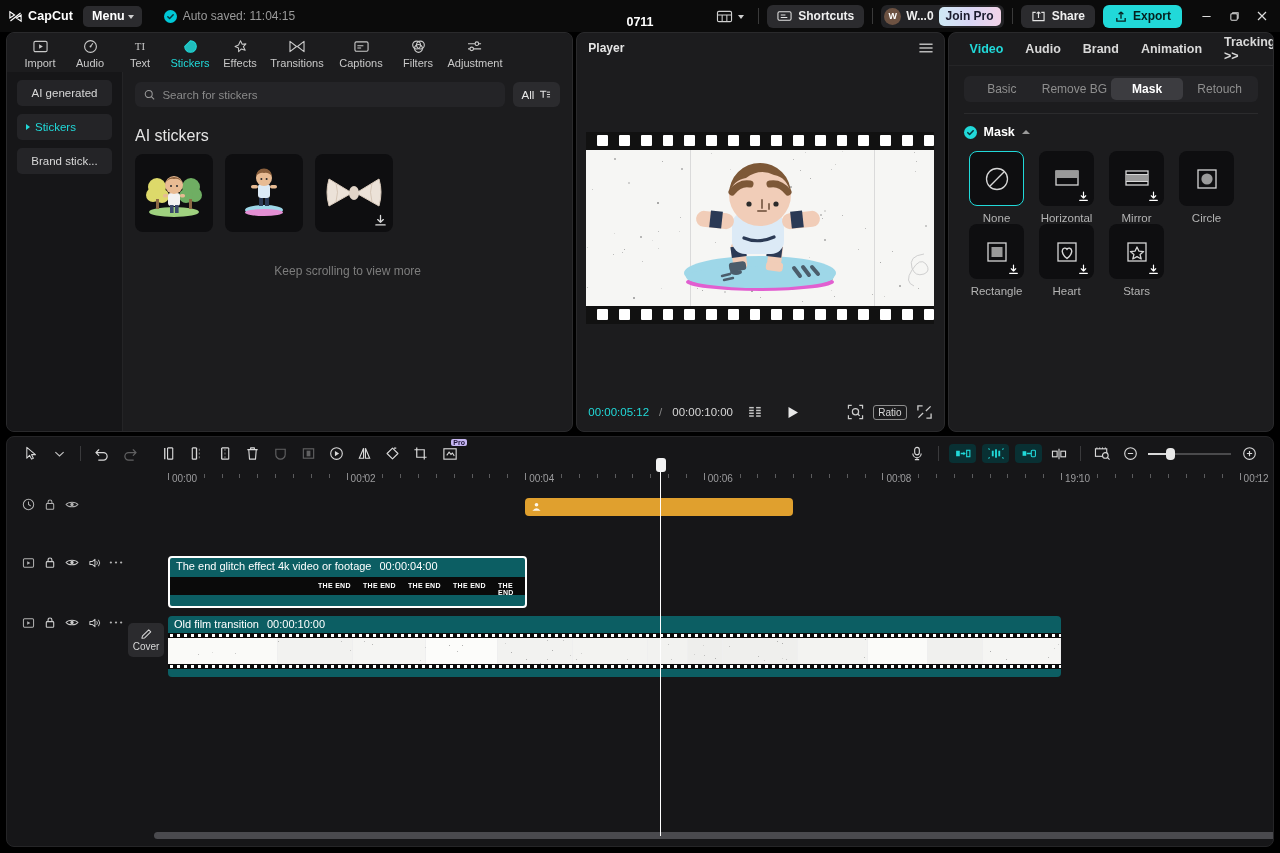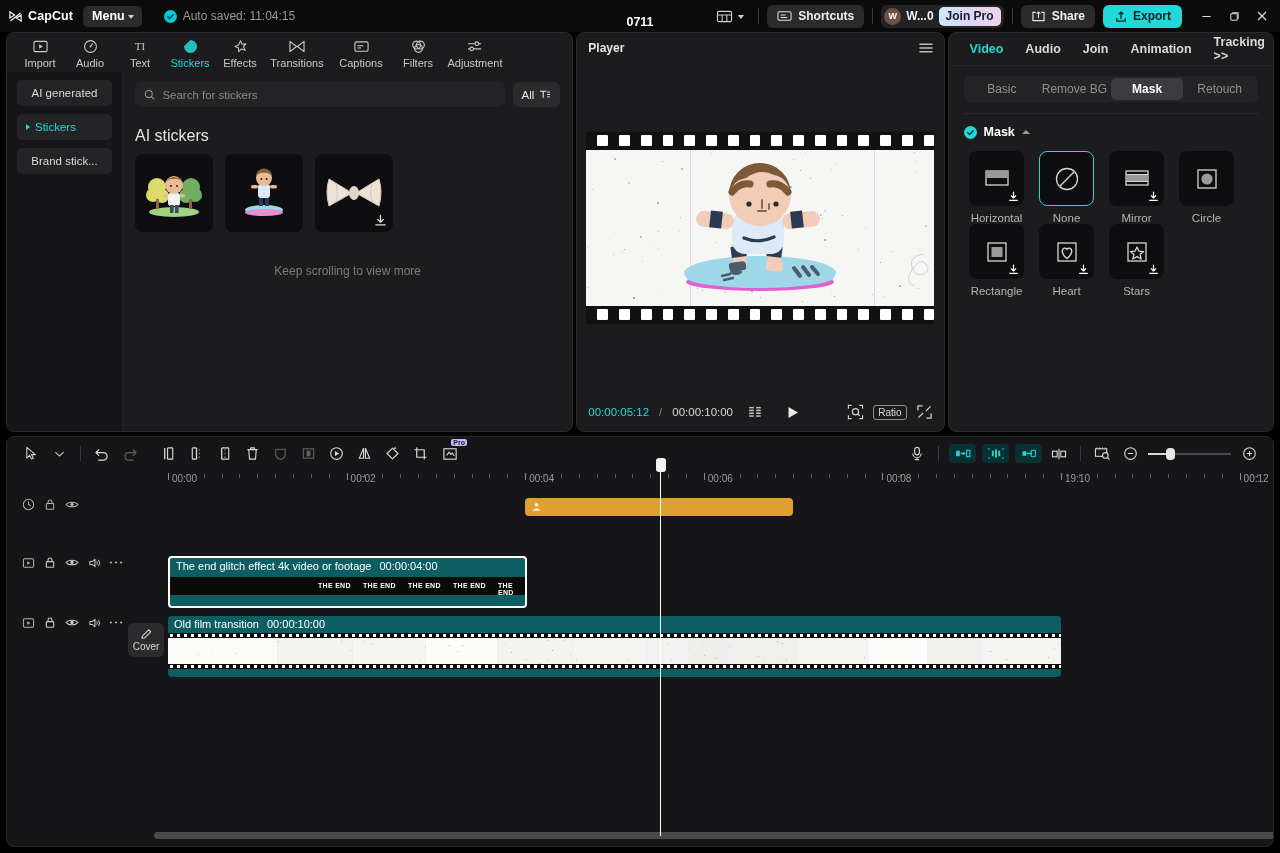"Join" span { text: Join -> Brand }
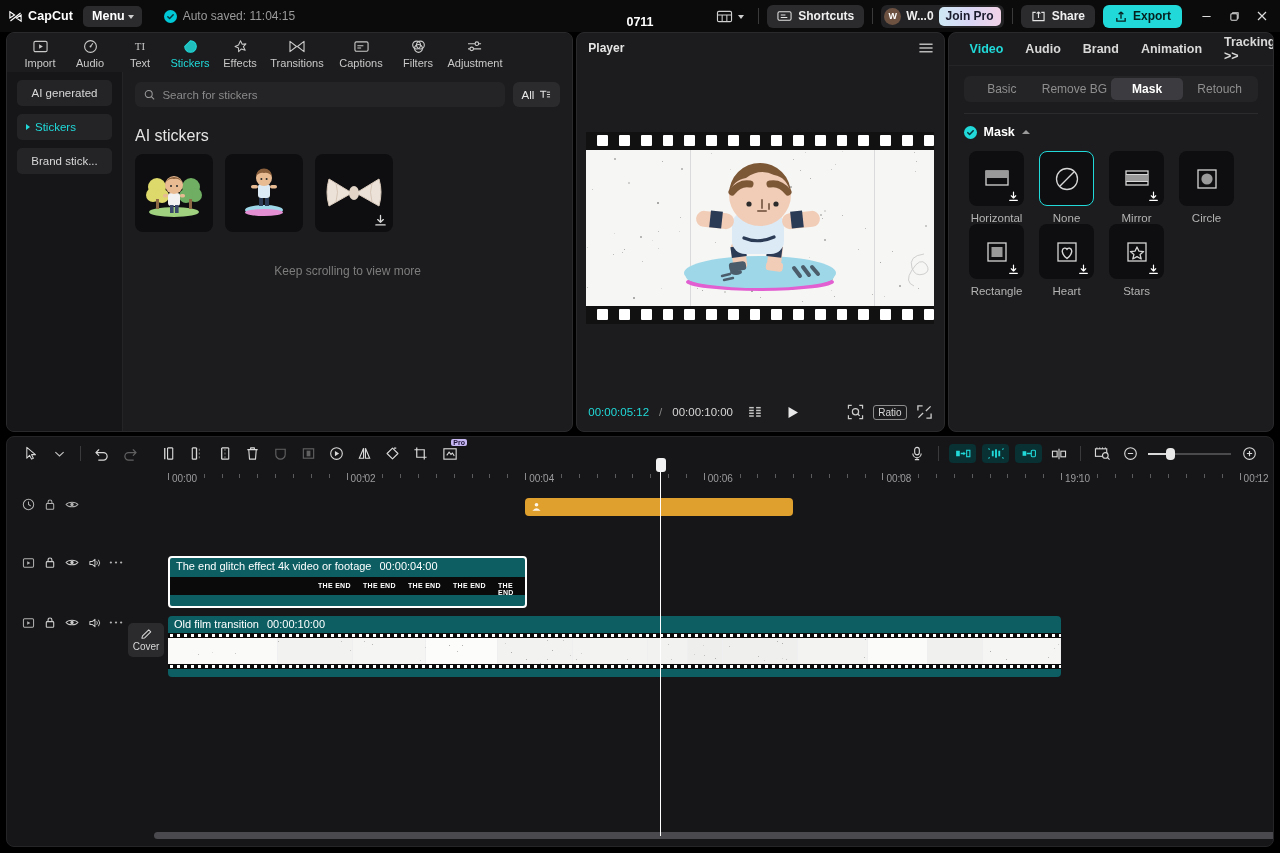"Horizontal" div.mask-cell { order: before "None" -> after "None" }
